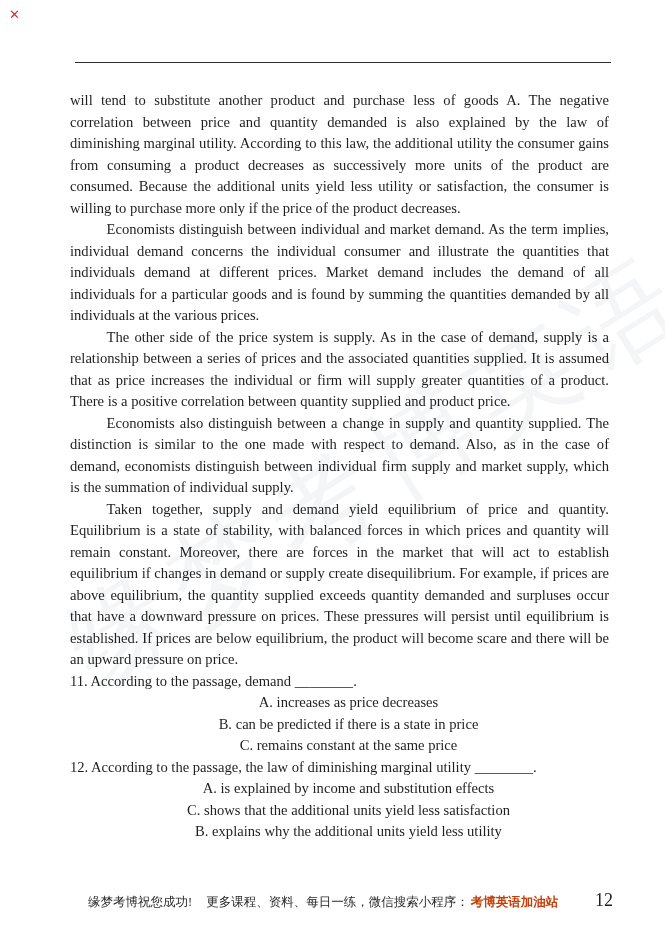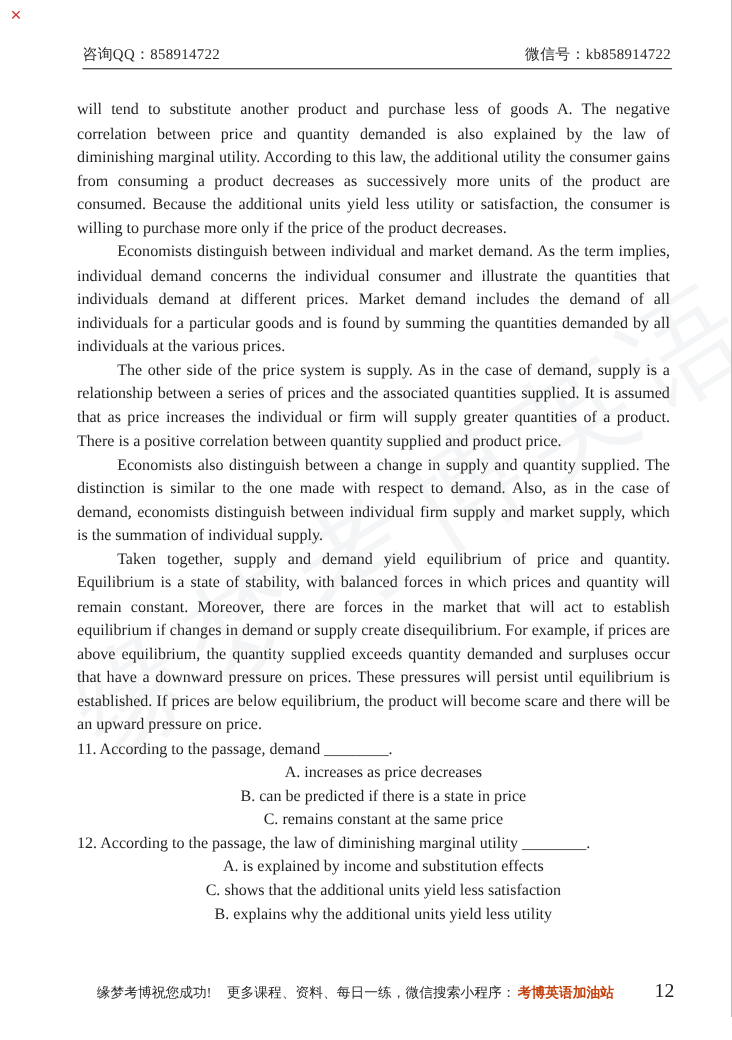"咨询QQ：858914722" div.header { html: <div> <span>咨询QQ：858914722</span> <span>微信号：kb858914722</span> </div> -> none }
